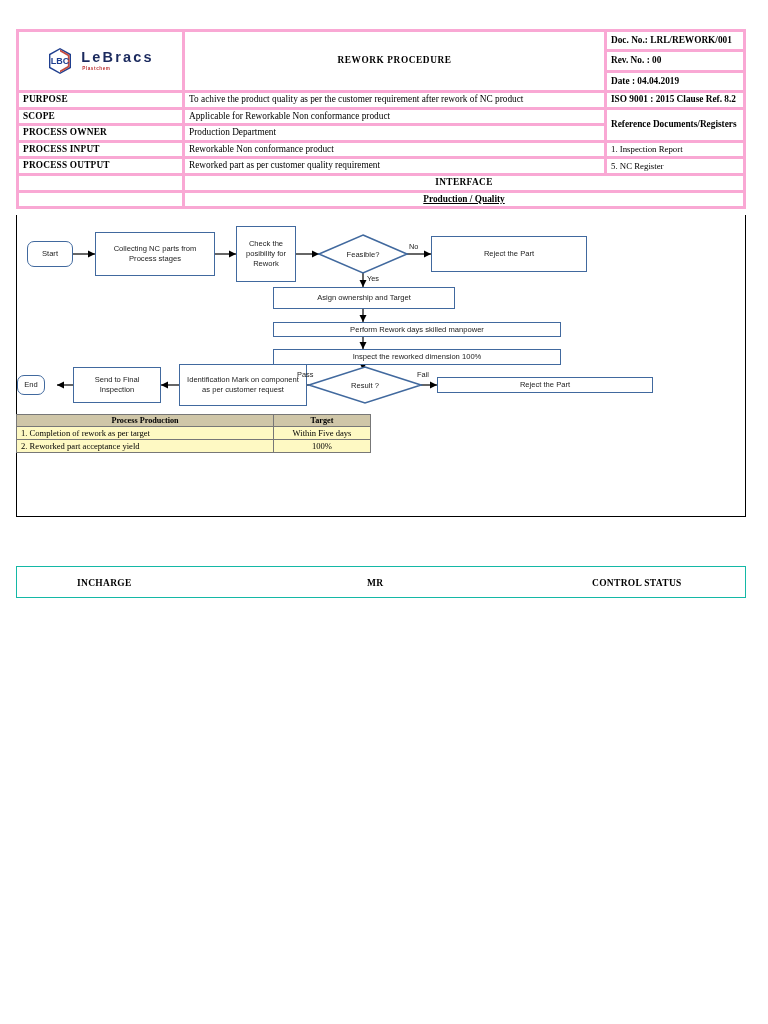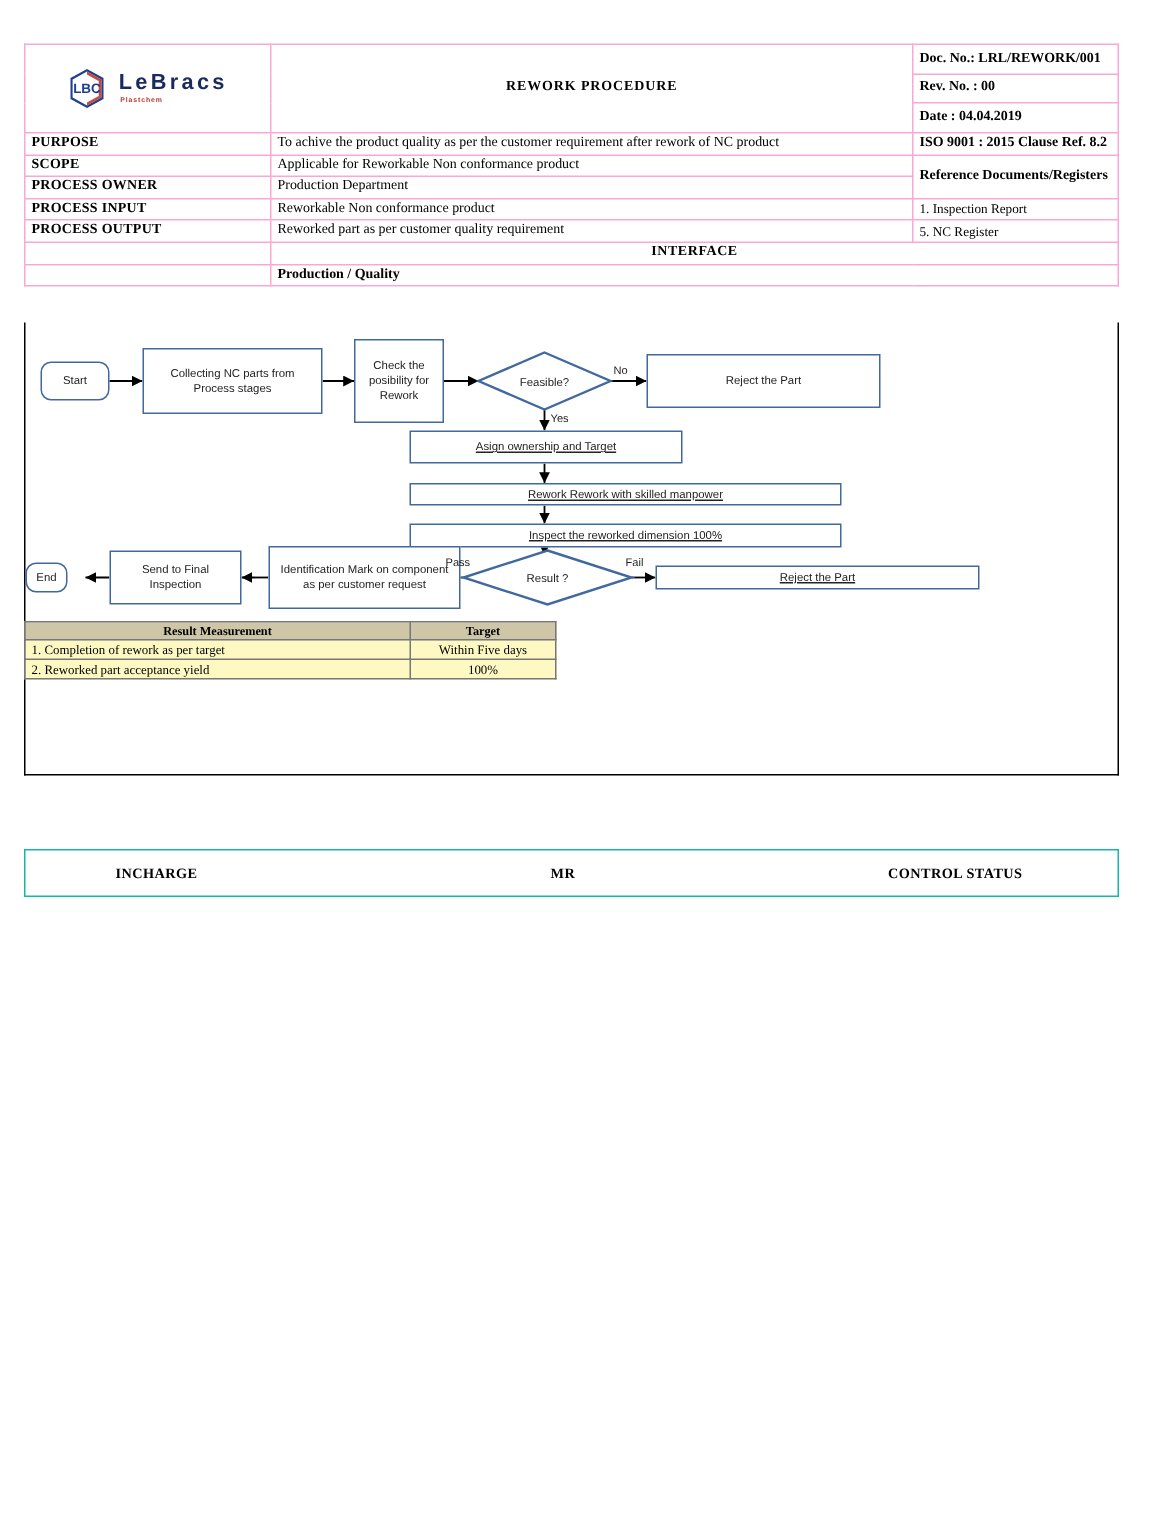"Doc. No.: LRL/REWORK/001" .doc td { border: 1px solid #f9a8d4 -> 3px solid #f9a8d4 }
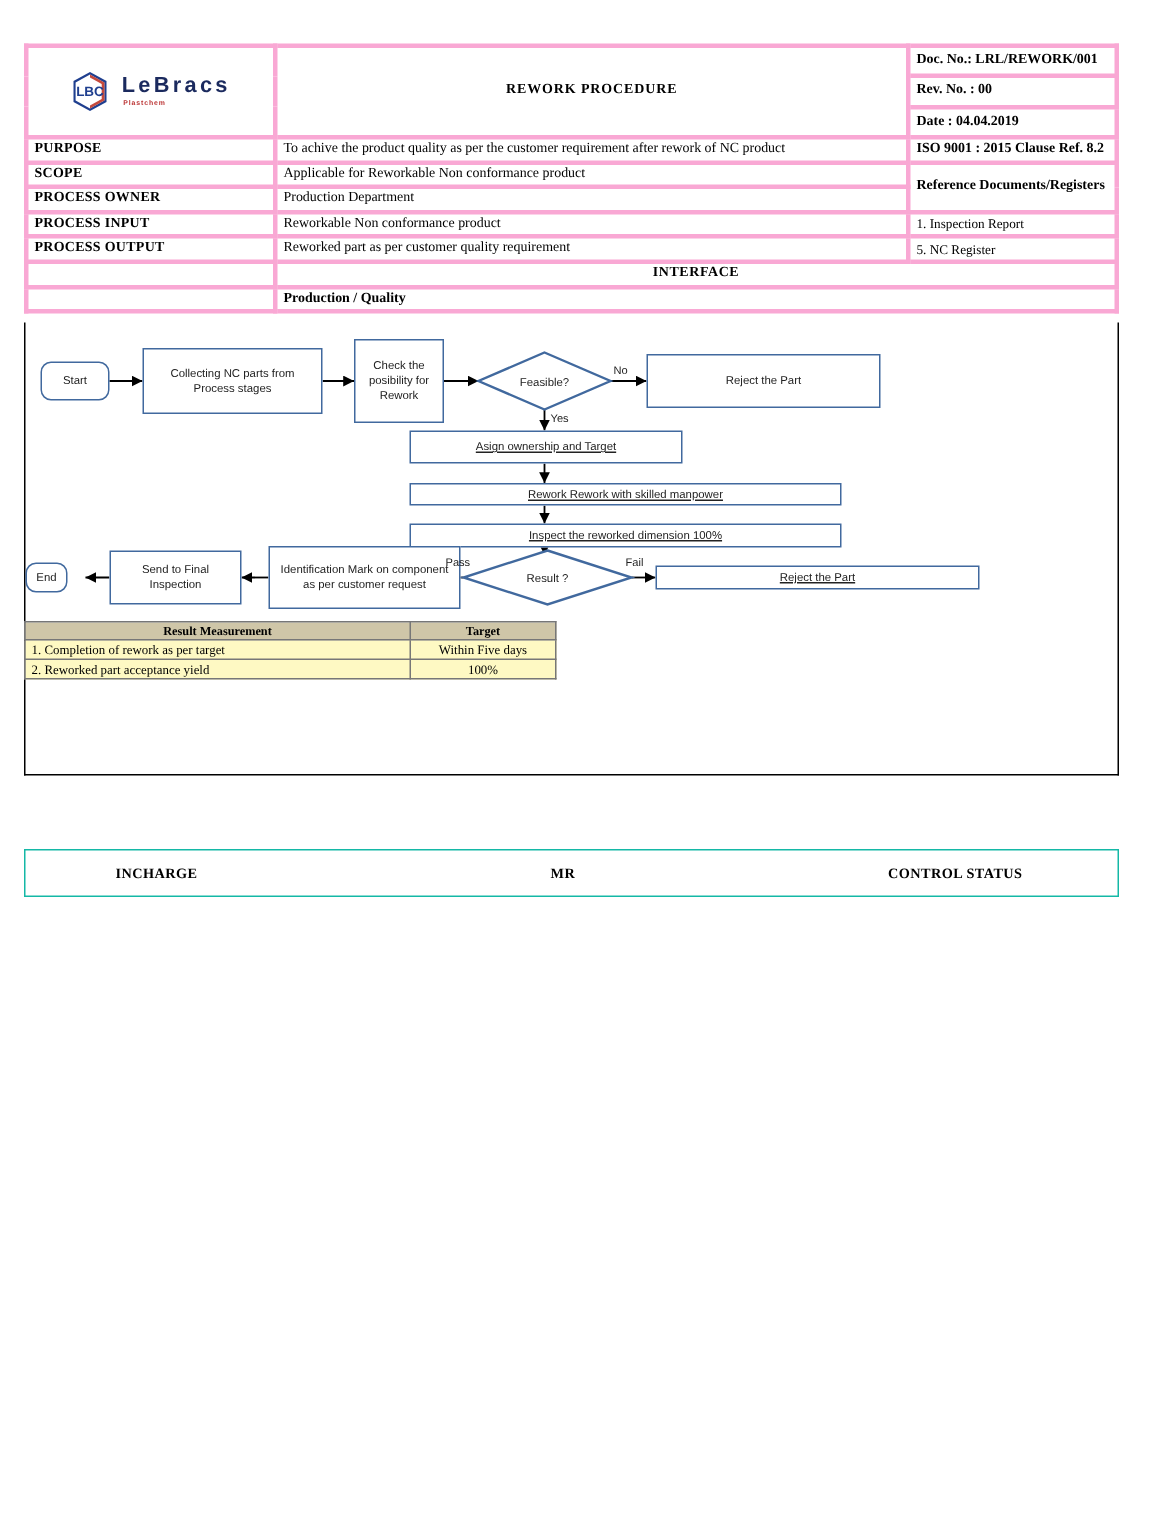"Production / Quality" .prodqual-cell { text-align: none -> center; text-decoration: none -> underline }
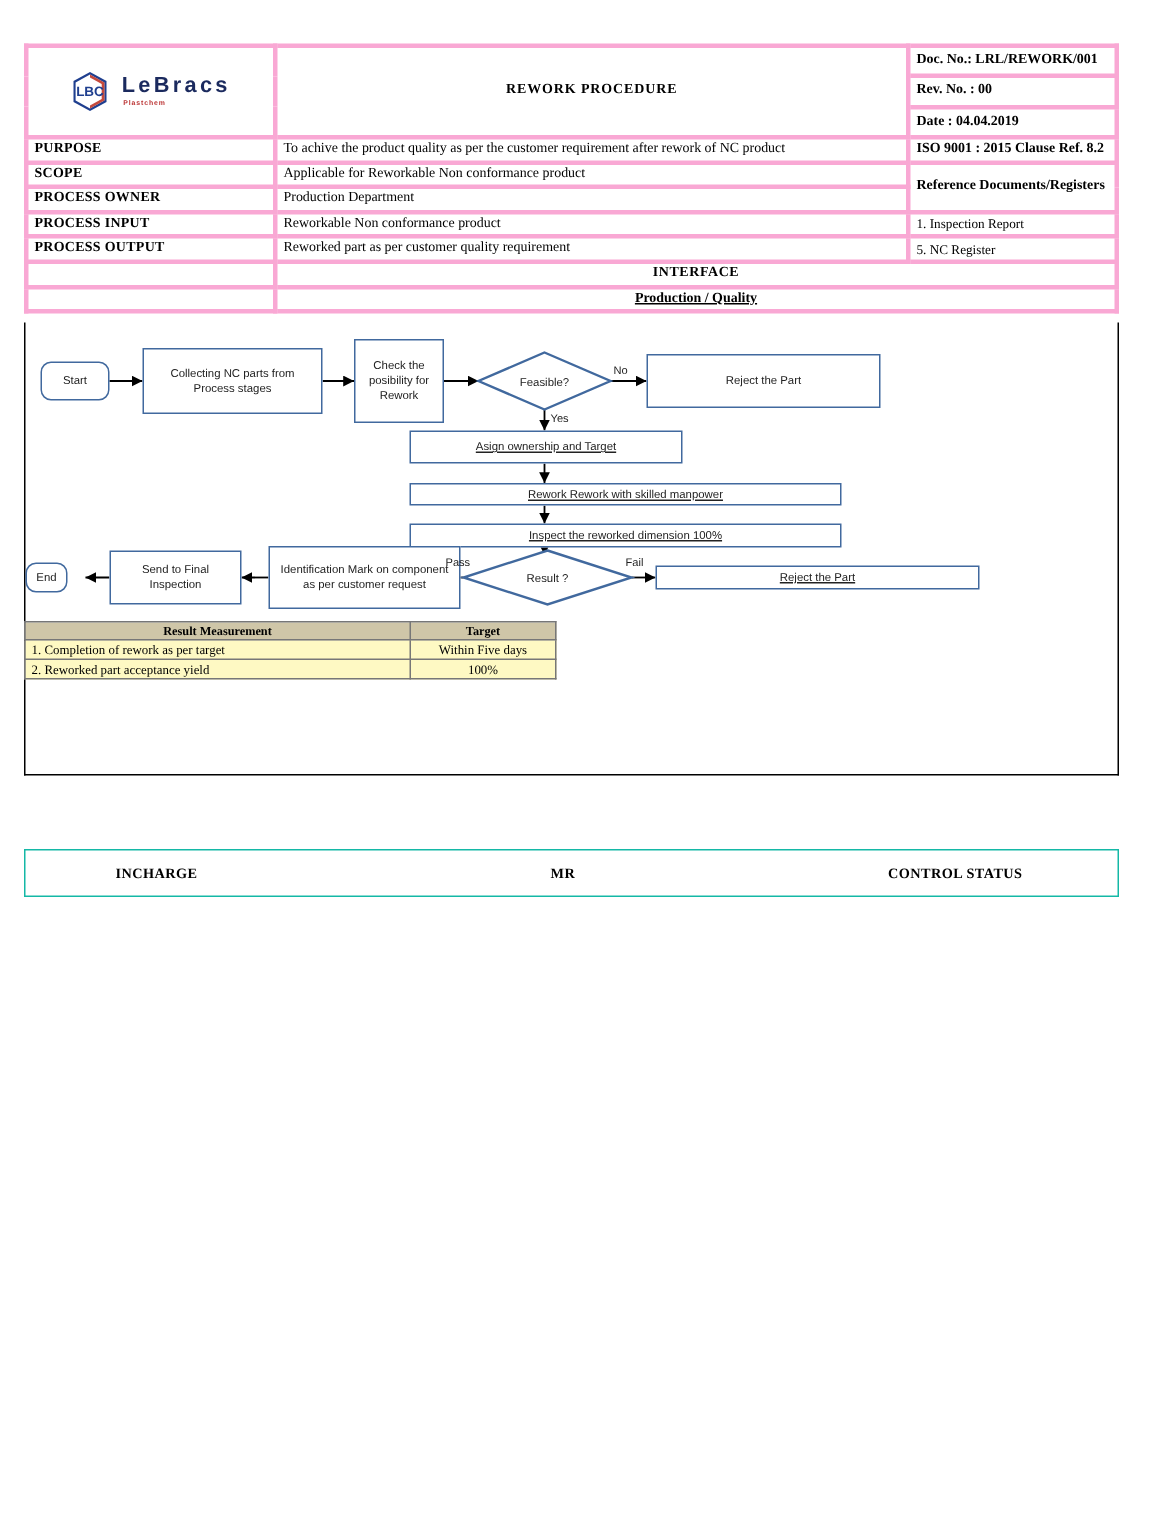"Asign ownership and Target" .node.thin { text-decoration: underline -> none }
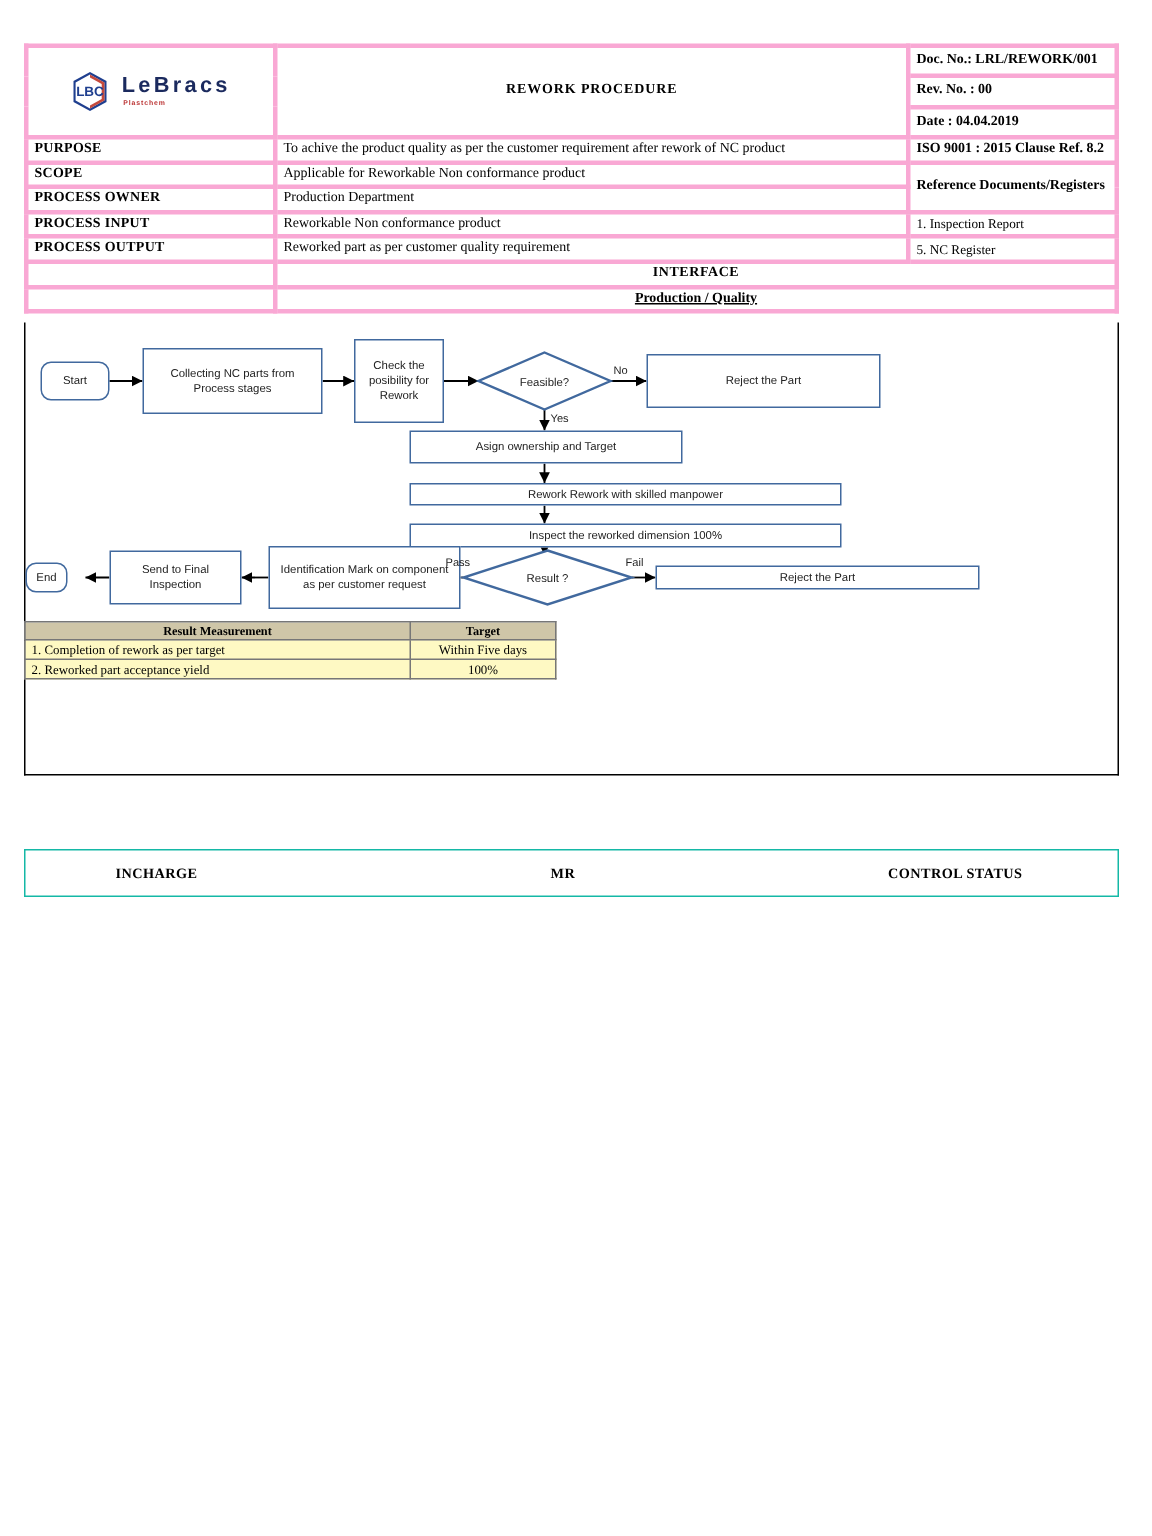"Rework Rework with skilled manpower" div.node { text: Rework Rework  with -> Perform Rework  days }
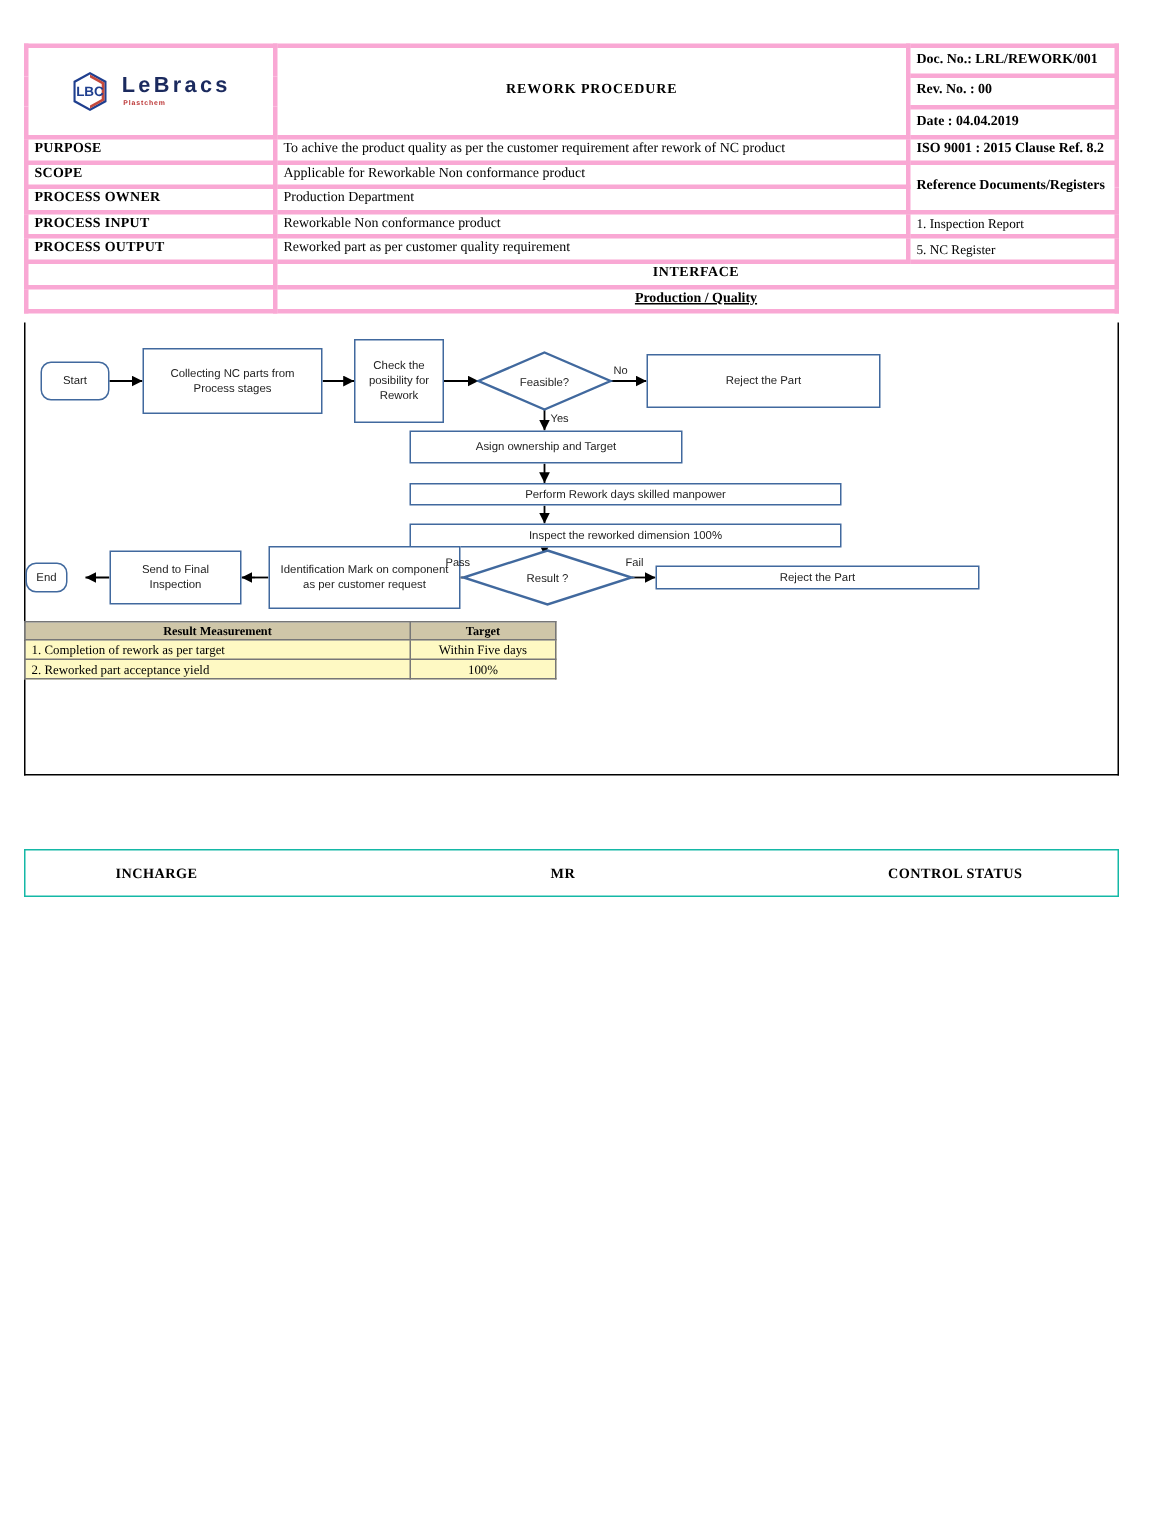"Result Measurement" th.c1 { text: Result Measurement -> Process Production }
